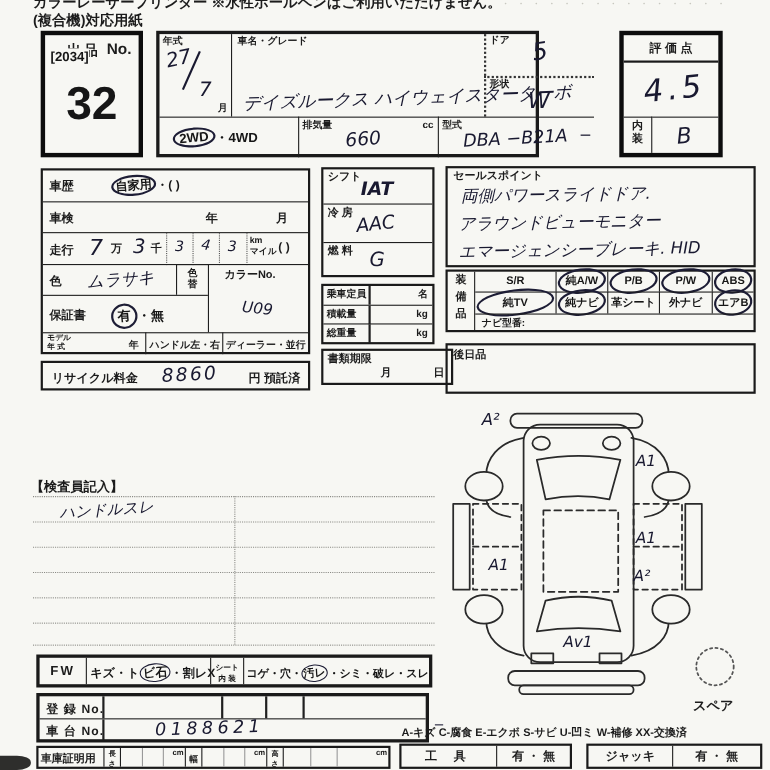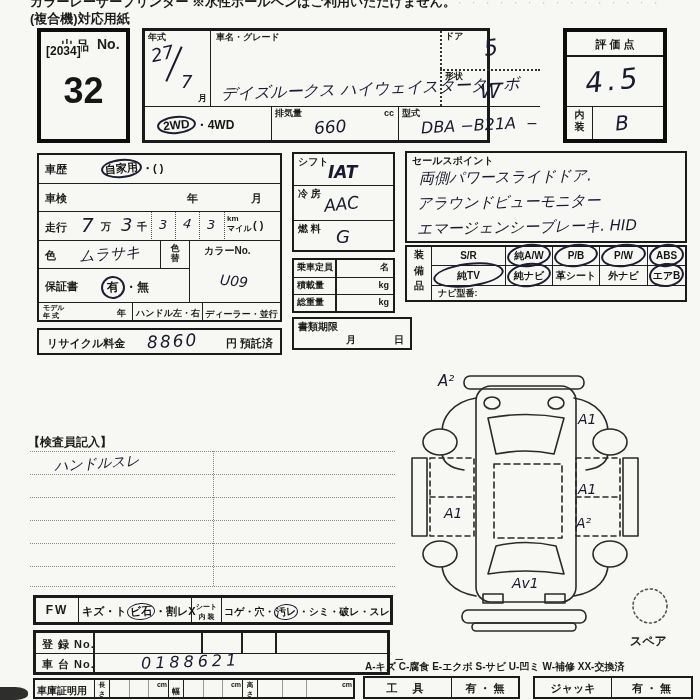"評 価 点" div.box { width: 104px -> 94px }
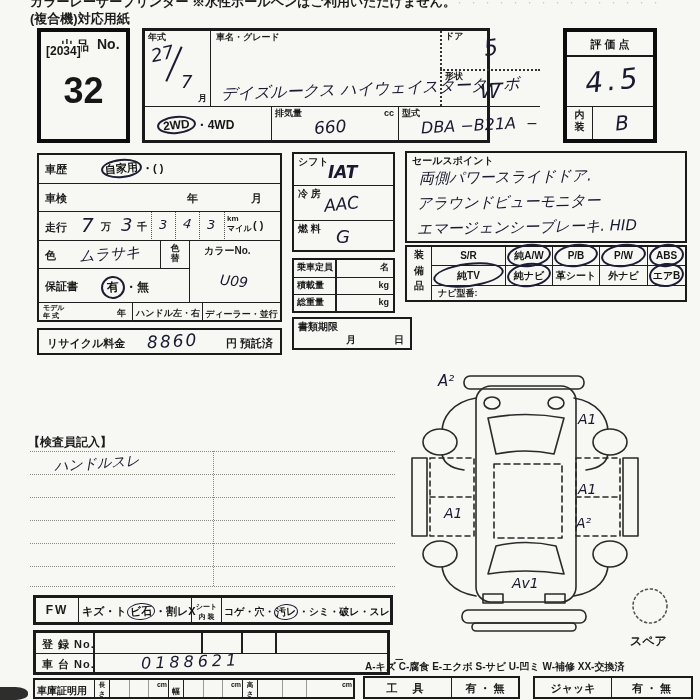"32" div.abs { font-size: 36px -> 42px }
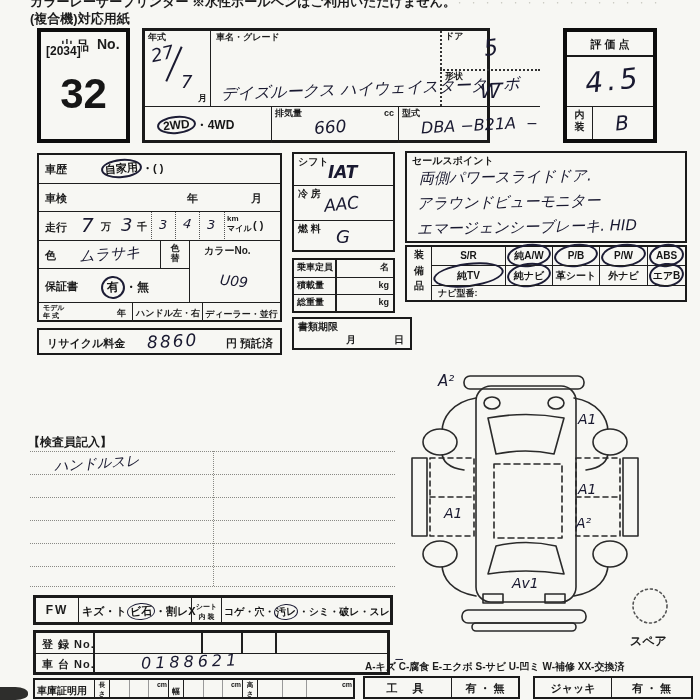"後日品" div.box { html: none -> <div> <span>後日品</span> </div> }
